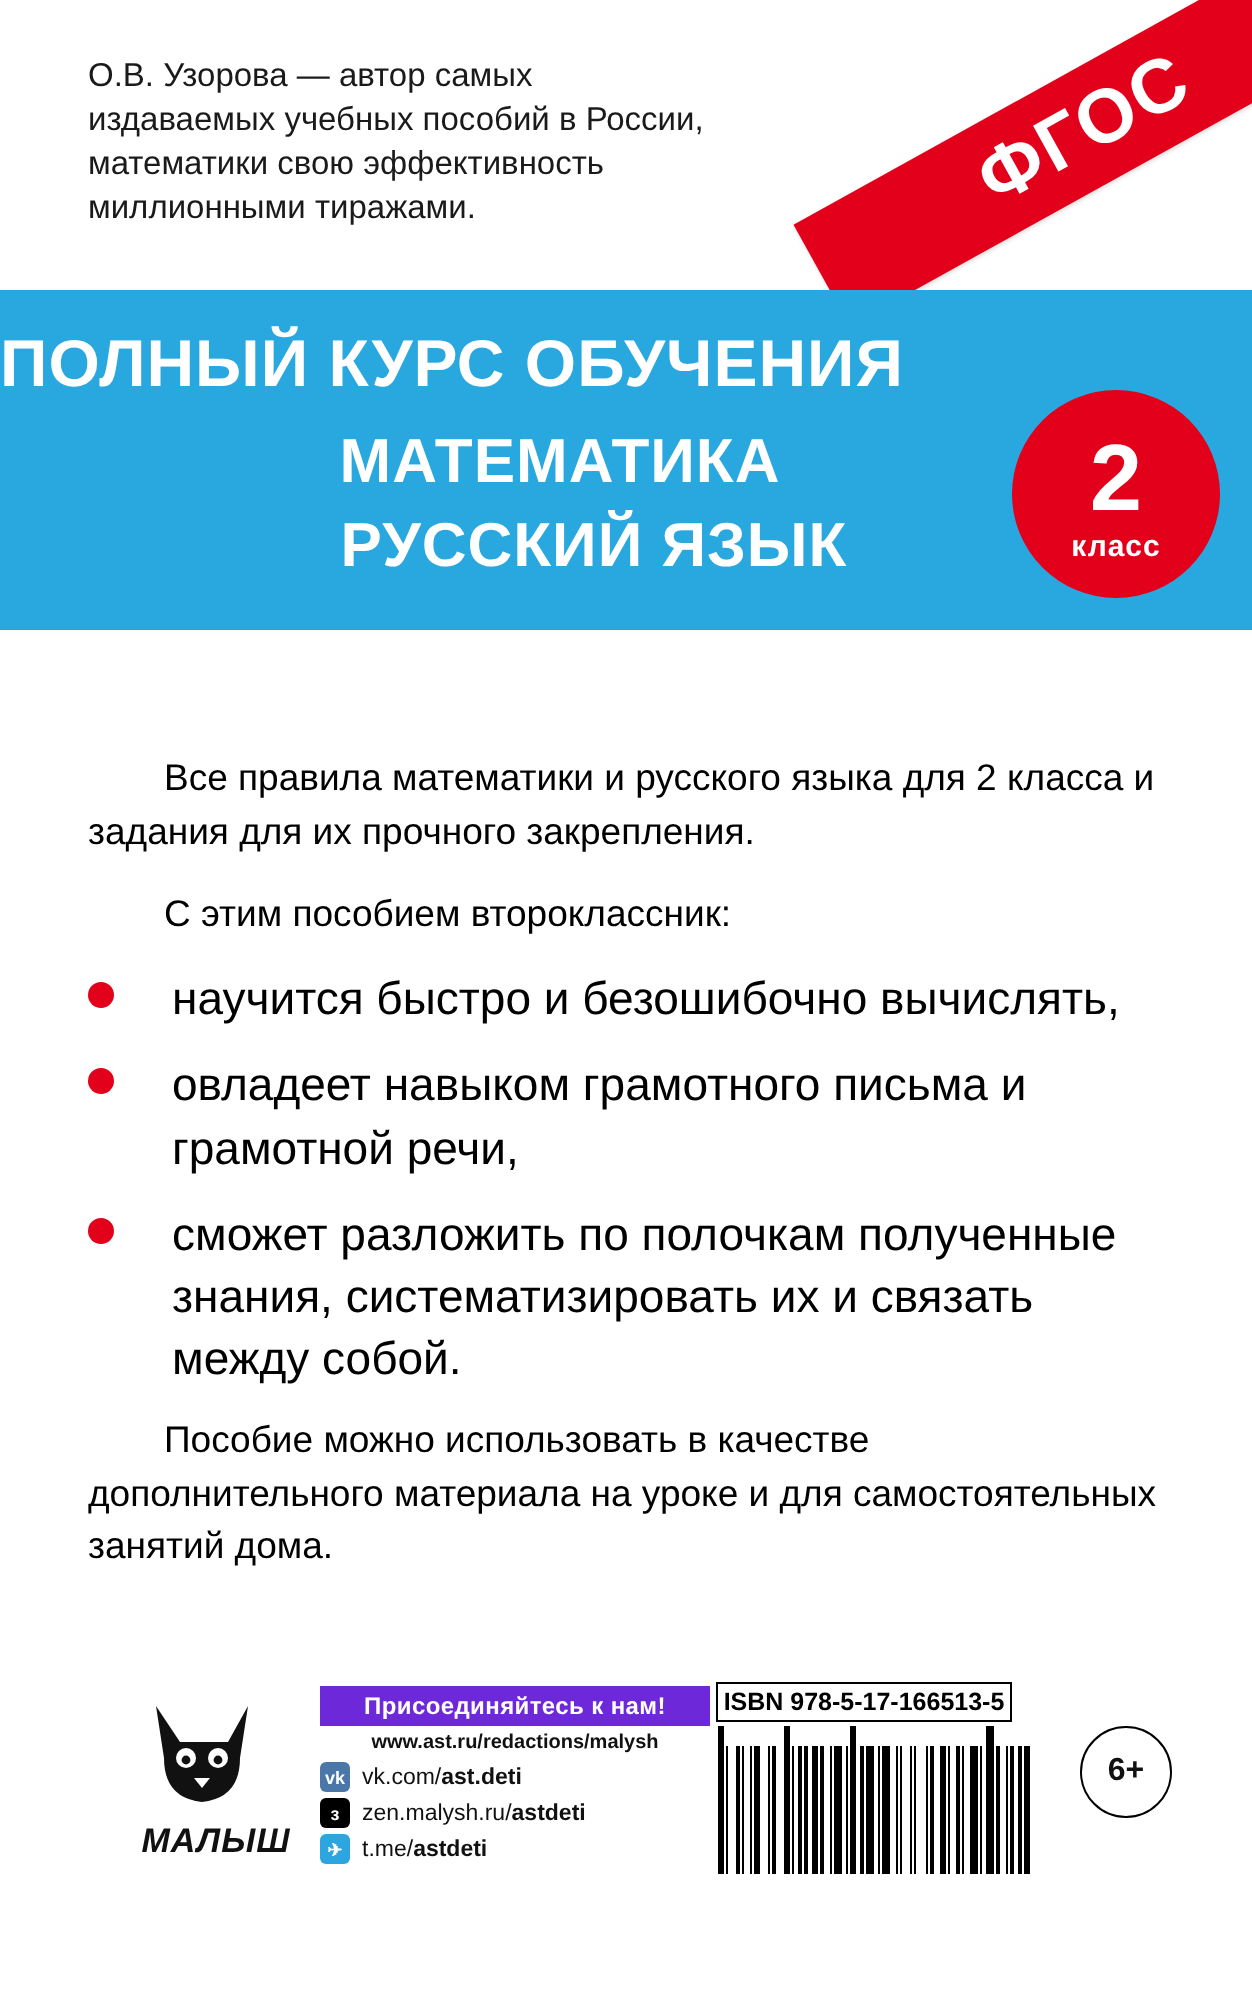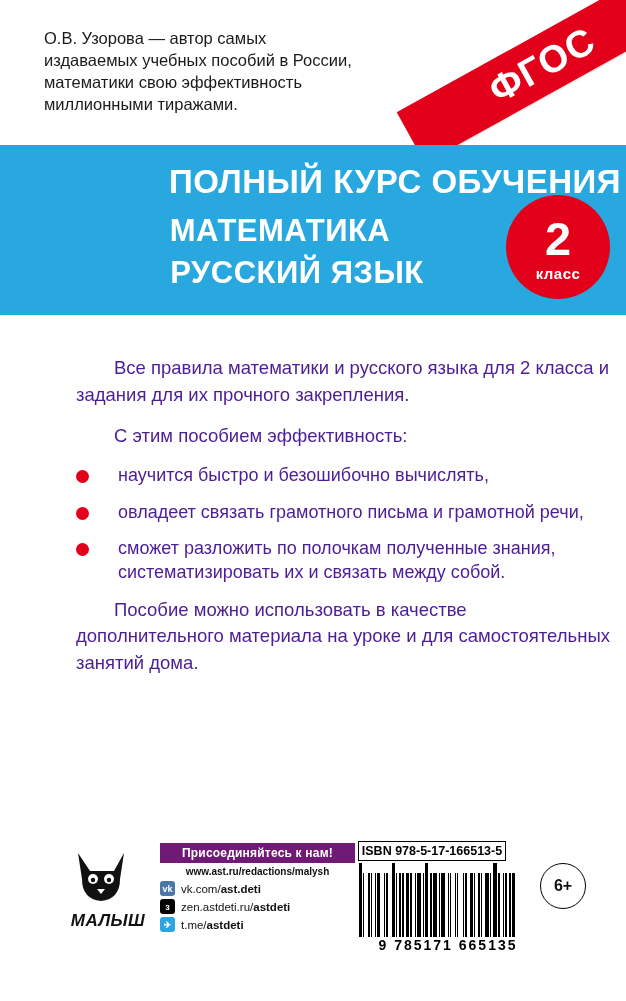"ПОЛНЫЙ КУРС ОБУЧЕНИЯ" .title-band .t1 { text-align: right -> left }
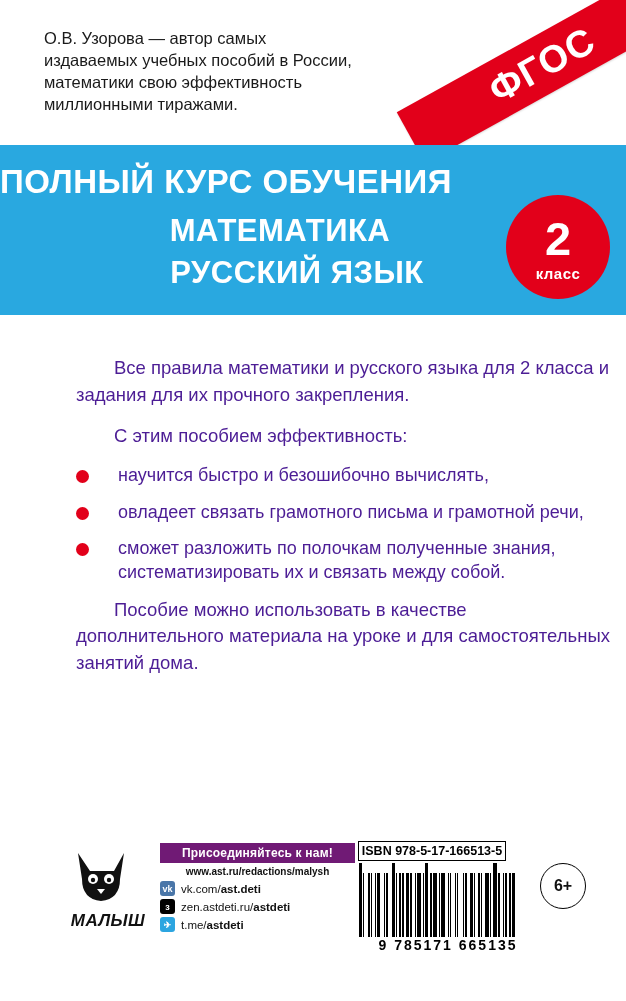"Все правила математики и русского" .body-text { color: #4c1d95 -> #000000; margin-left: 32px -> none; top: 355px -> 376px }
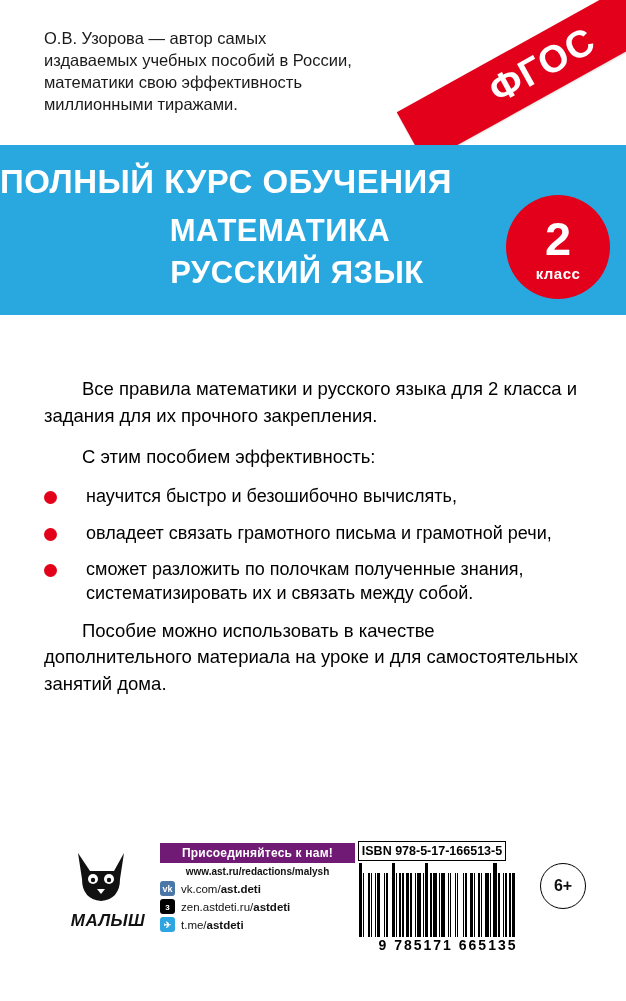"С этим пособием эффективность:" div.para { text: эффективность -> второклассник }
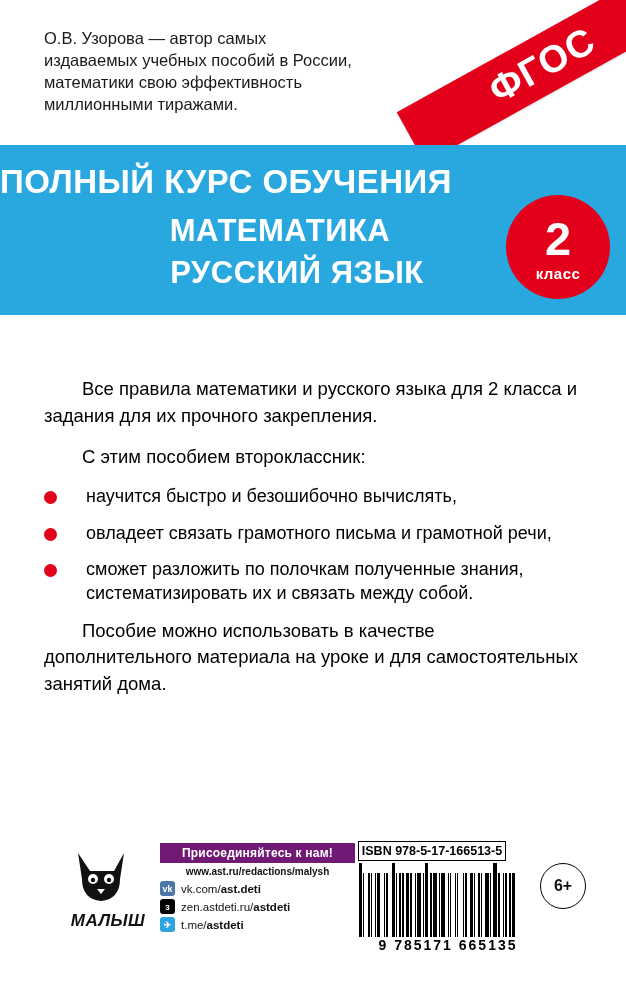"научится быстро и безошибочно вычислять," ul.bullets li { font-size: 18px -> 23px }
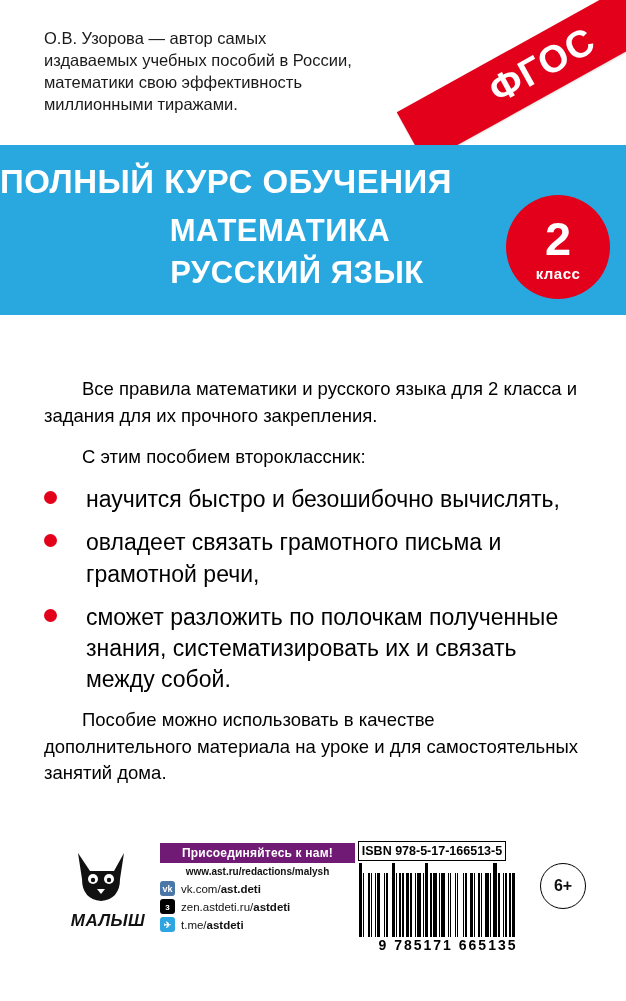"овладеет связать грамотного письма и" span { text: связать -> навыком }
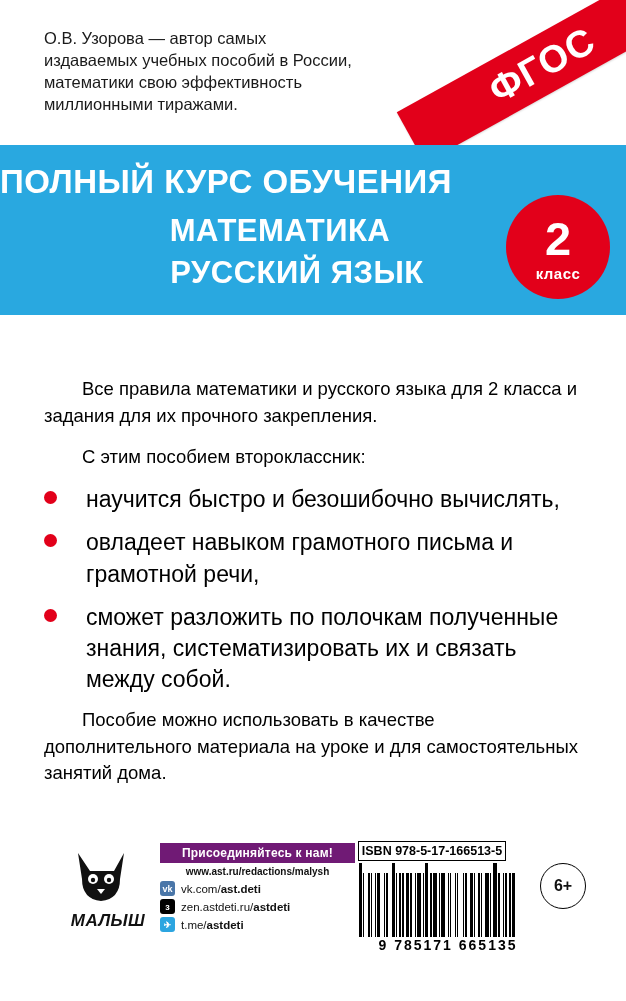"Присоединяйтесь к нам!" .social .join { background: #701a75 -> #6d28d9 }
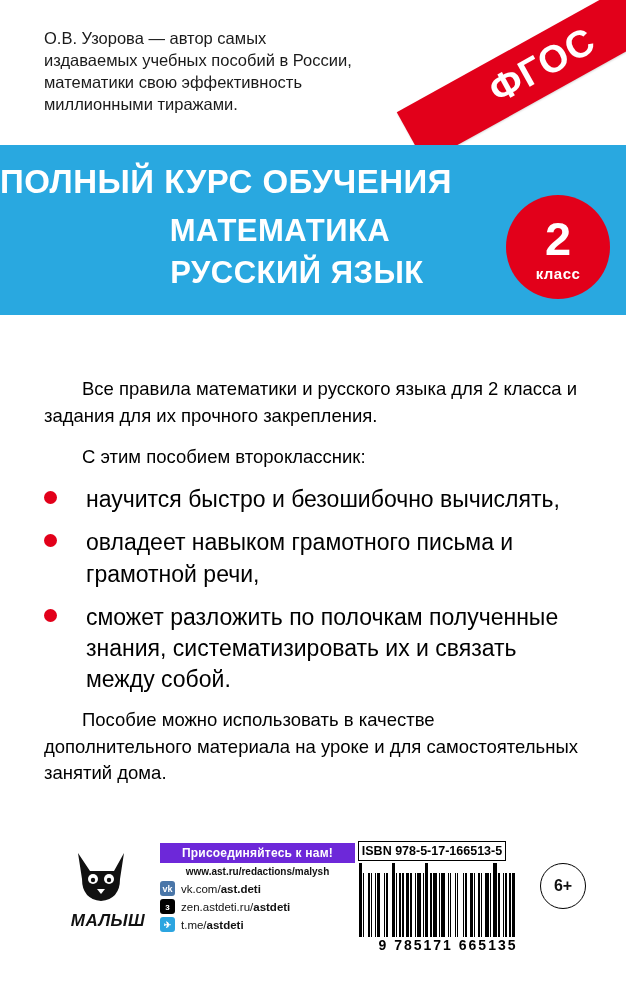"zen.astdeti.ru/" span { text: zen.astdeti.ru/ -> zen.malysh.ru/ }
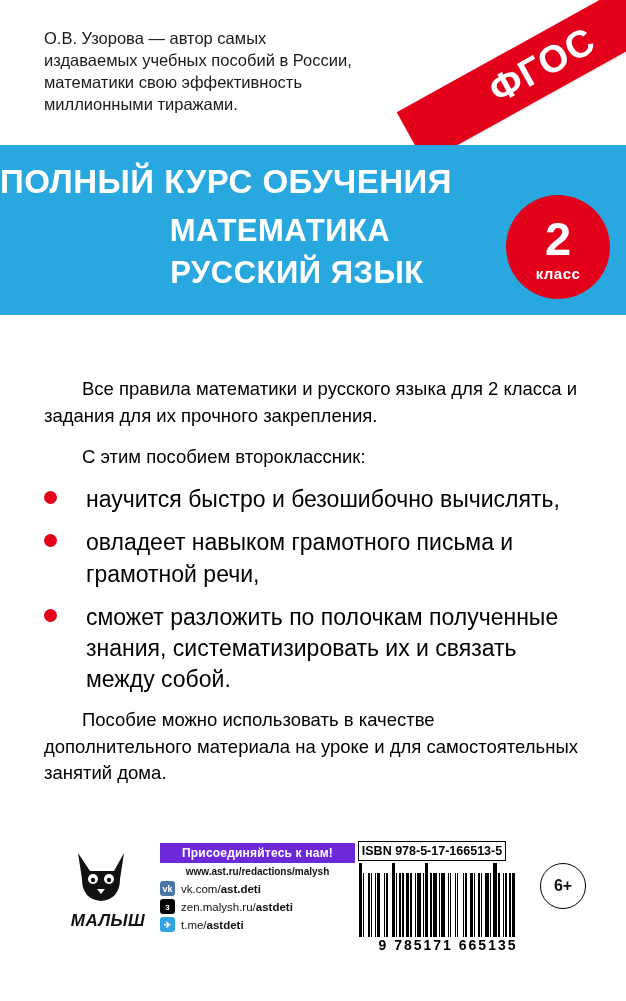"9 785171 665135" div.barcode-digits { html: <div>9 785171 665135</div> -> none }
